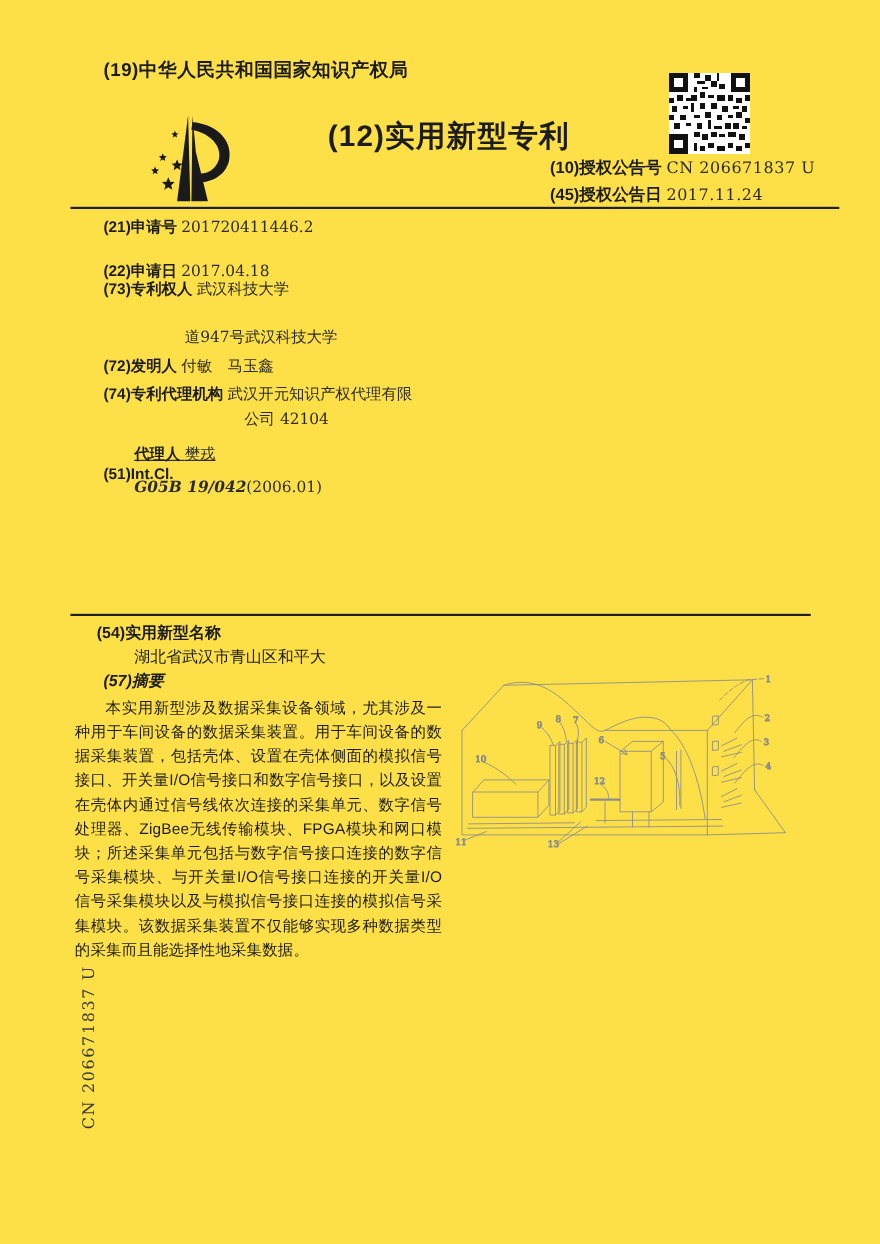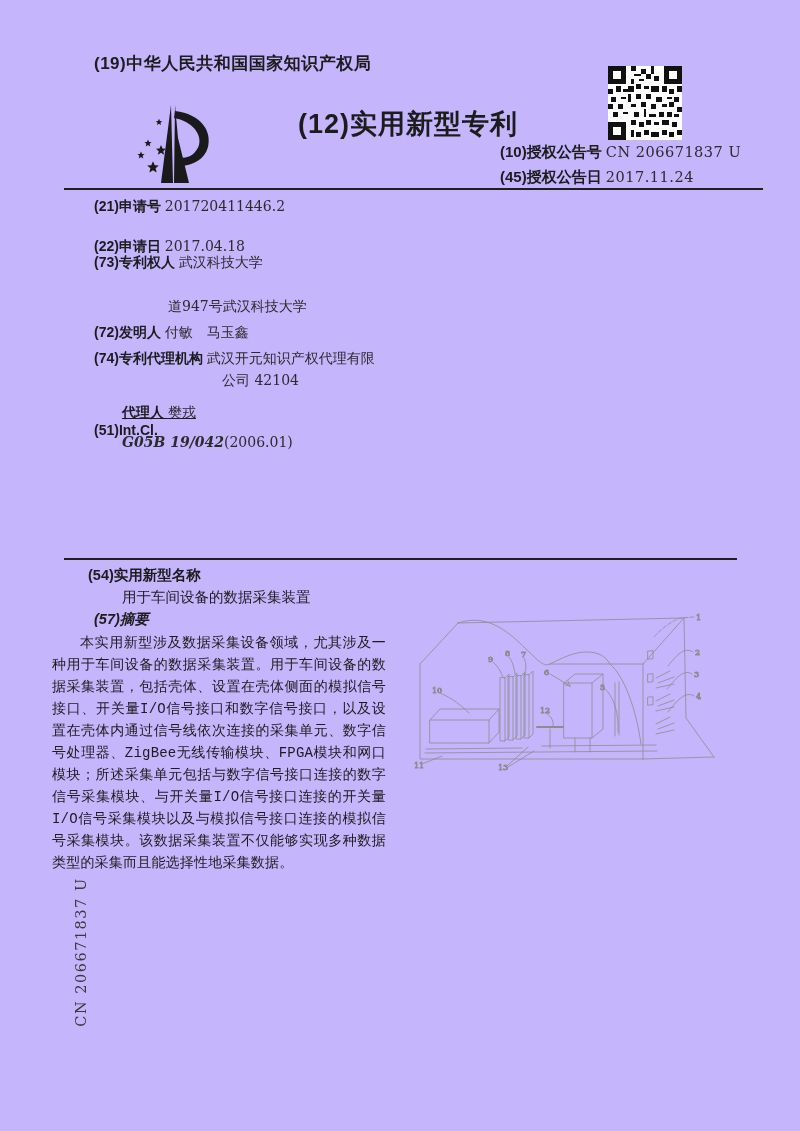"(19)中华人民共和国国家知识产权局" #page { background: #c4b5fd -> #fde047 }
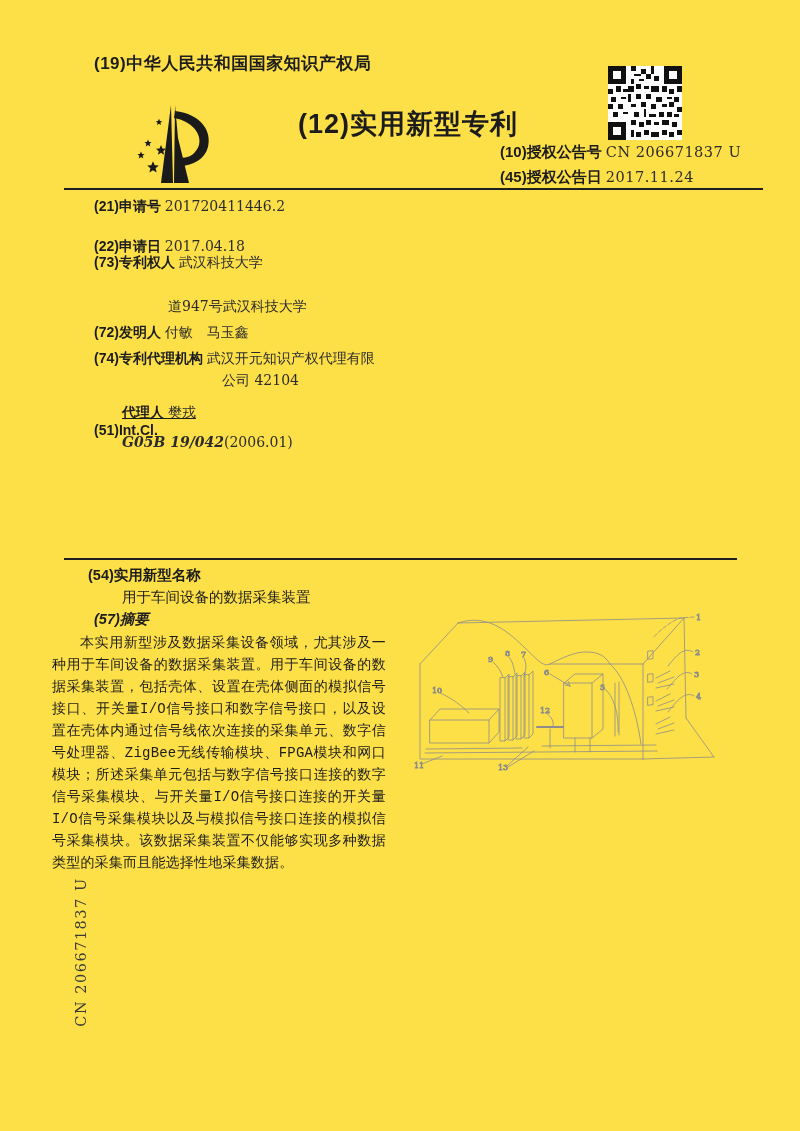"用于车间设备的数据采集装置" div.abs { text: 用于车间设备的数据采集装置 -> 湖北省武汉市青山区和平大 }
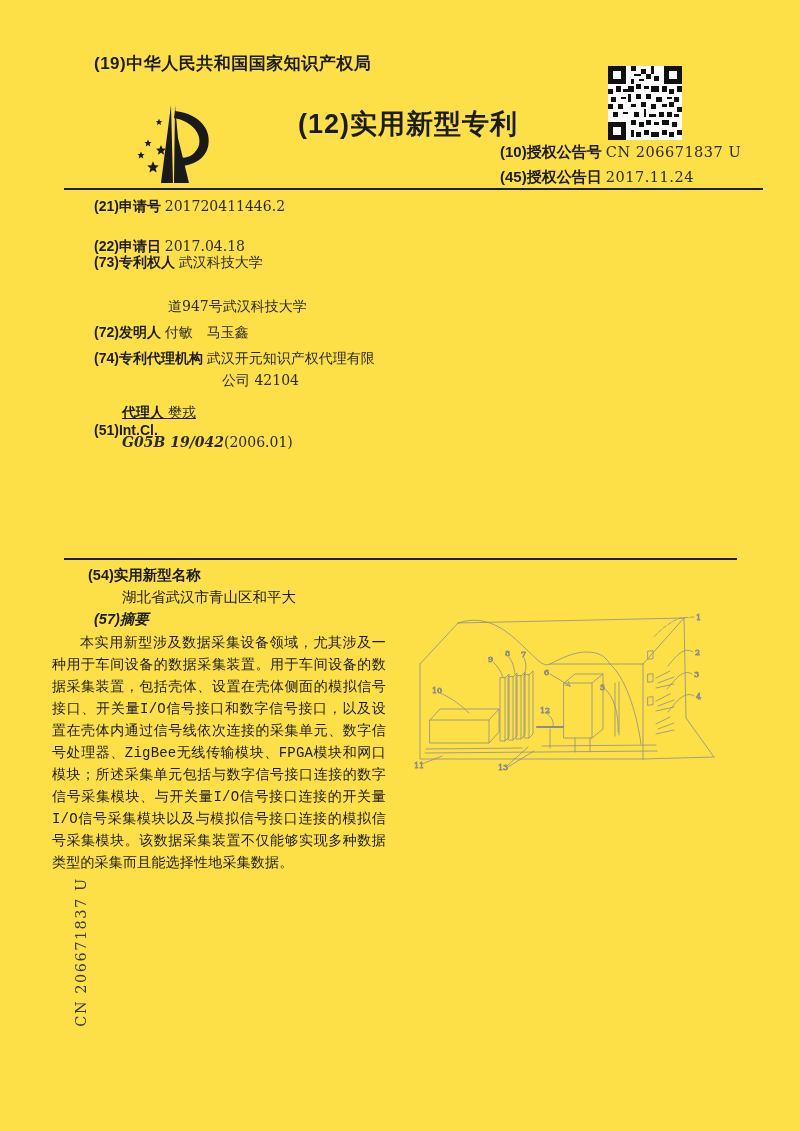"本实用新型涉及数据采集设备领域，尤其涉及一种用于车间设备的数据采集装置。用于车间" #abstract { font-family: Liberation Mono, monospace -> Liberation Sans, sans-serif; left: 52px -> 68px }
